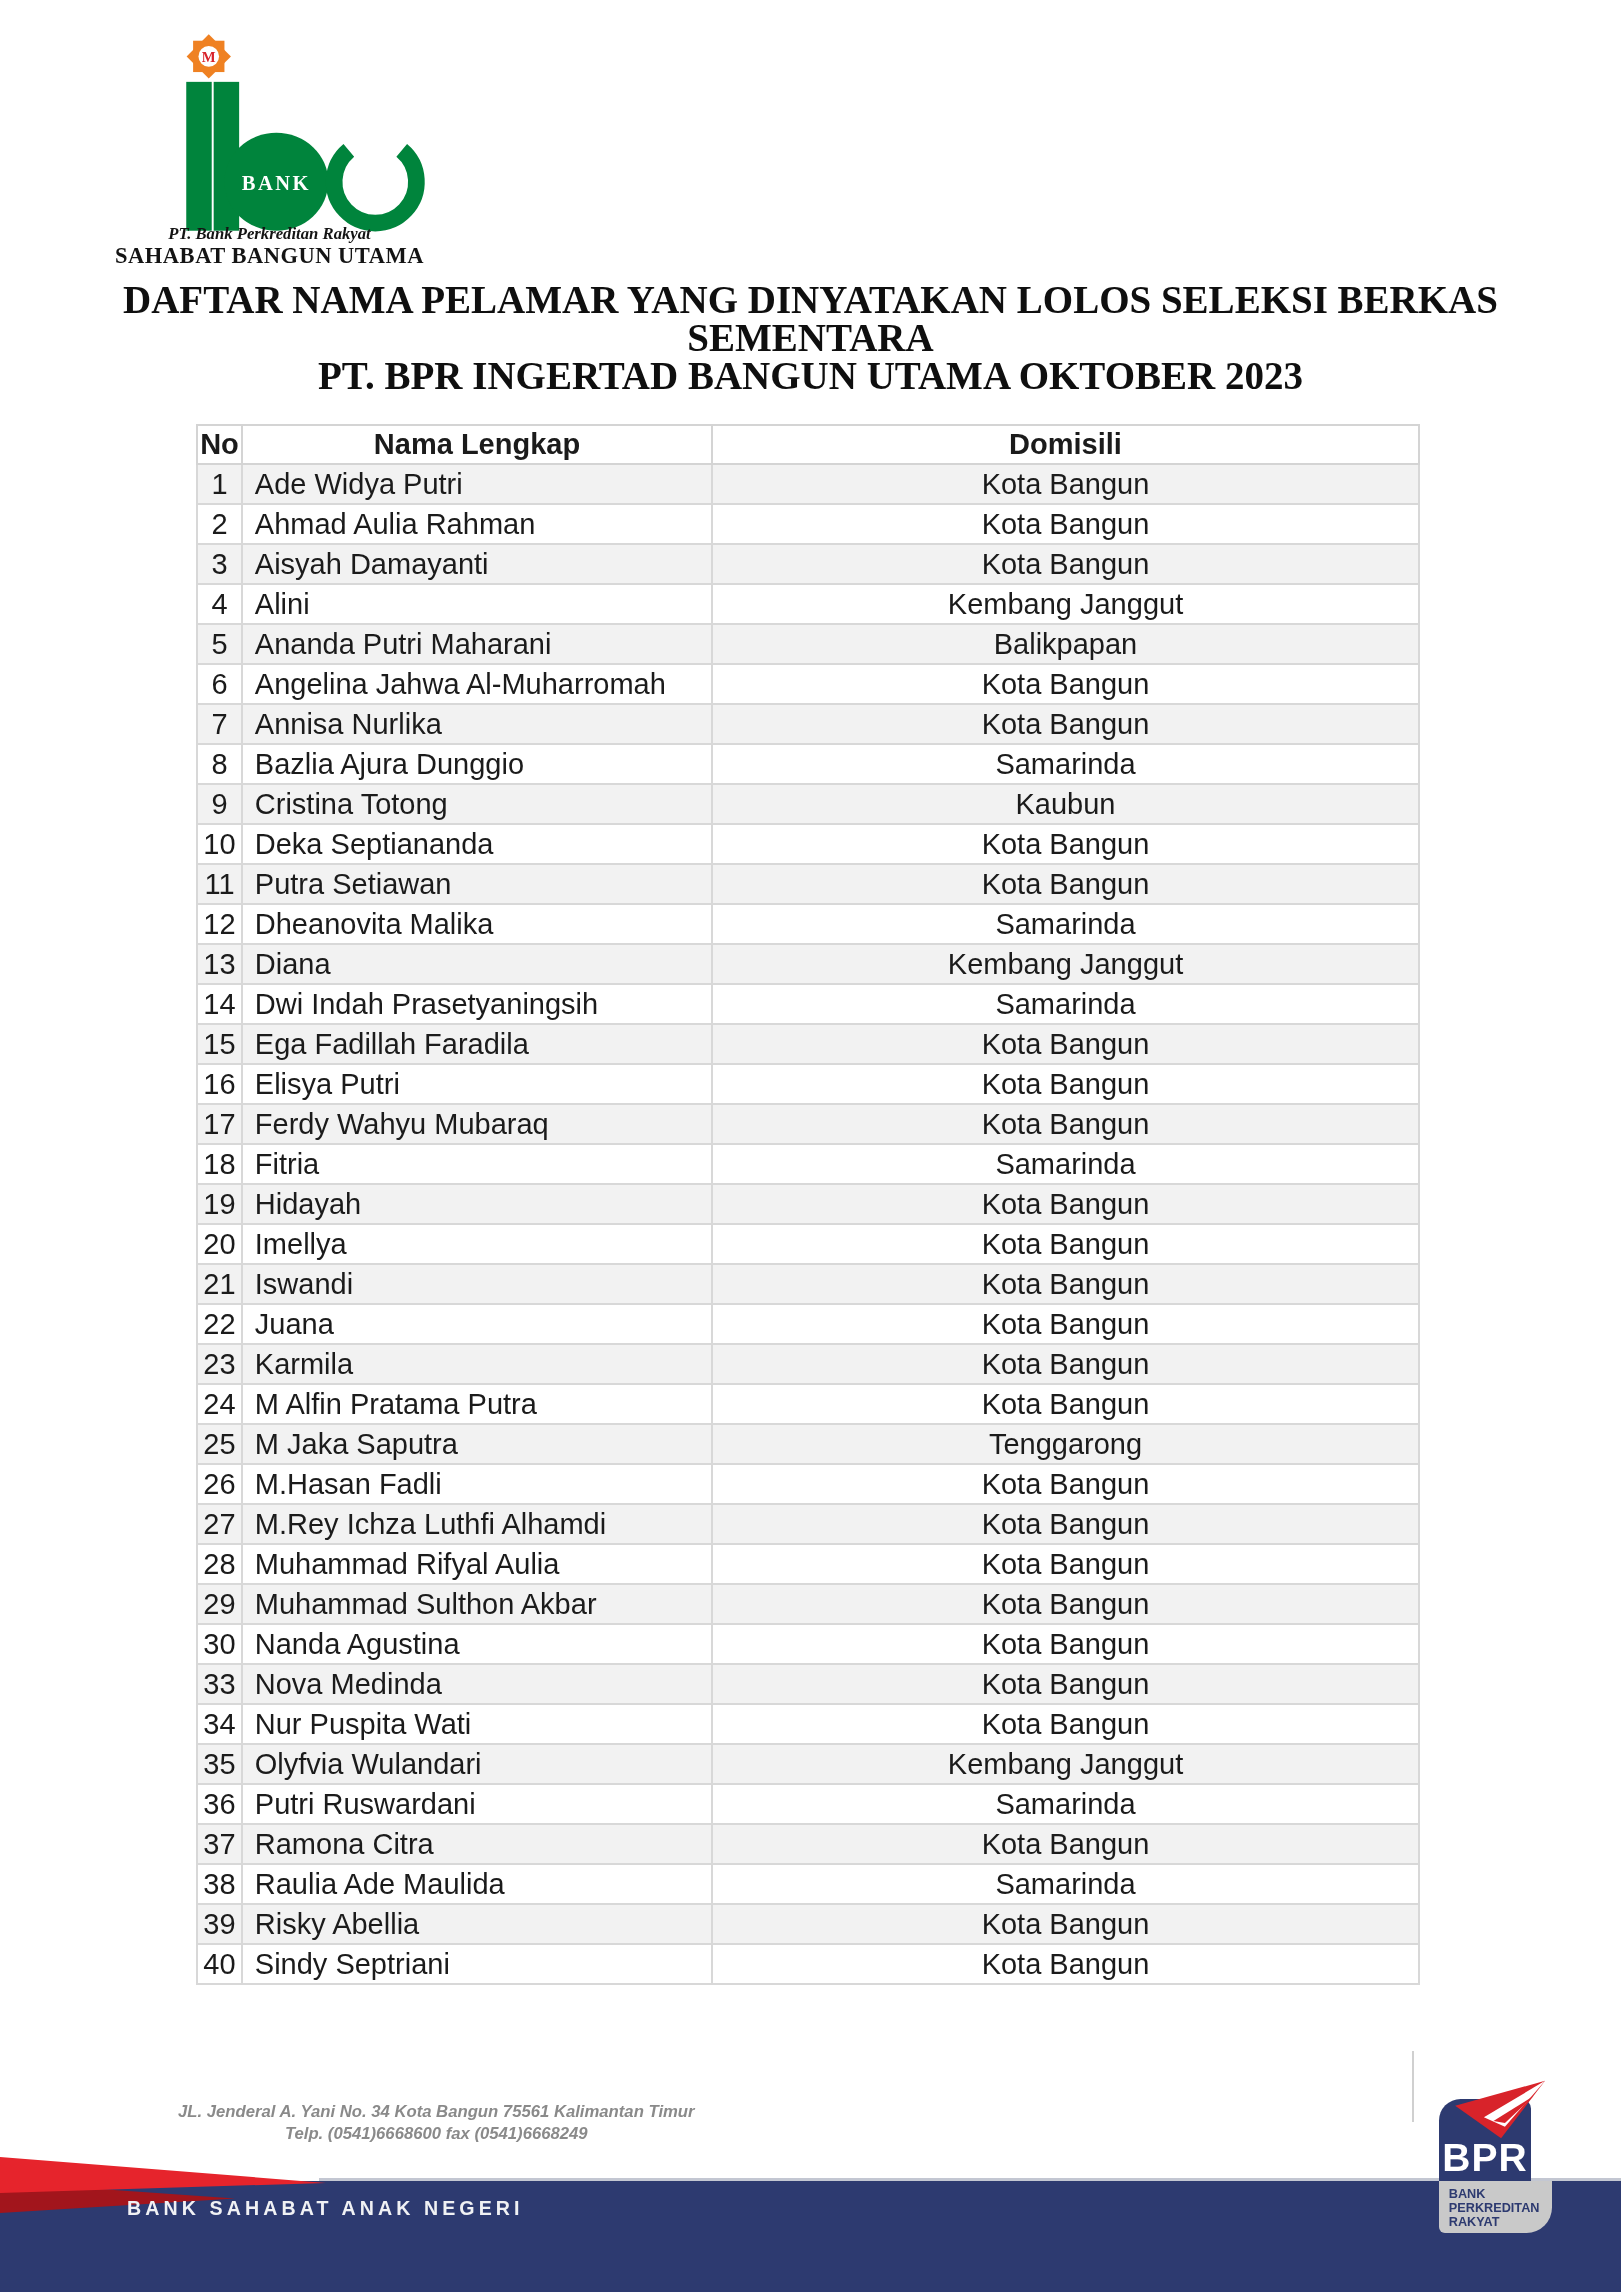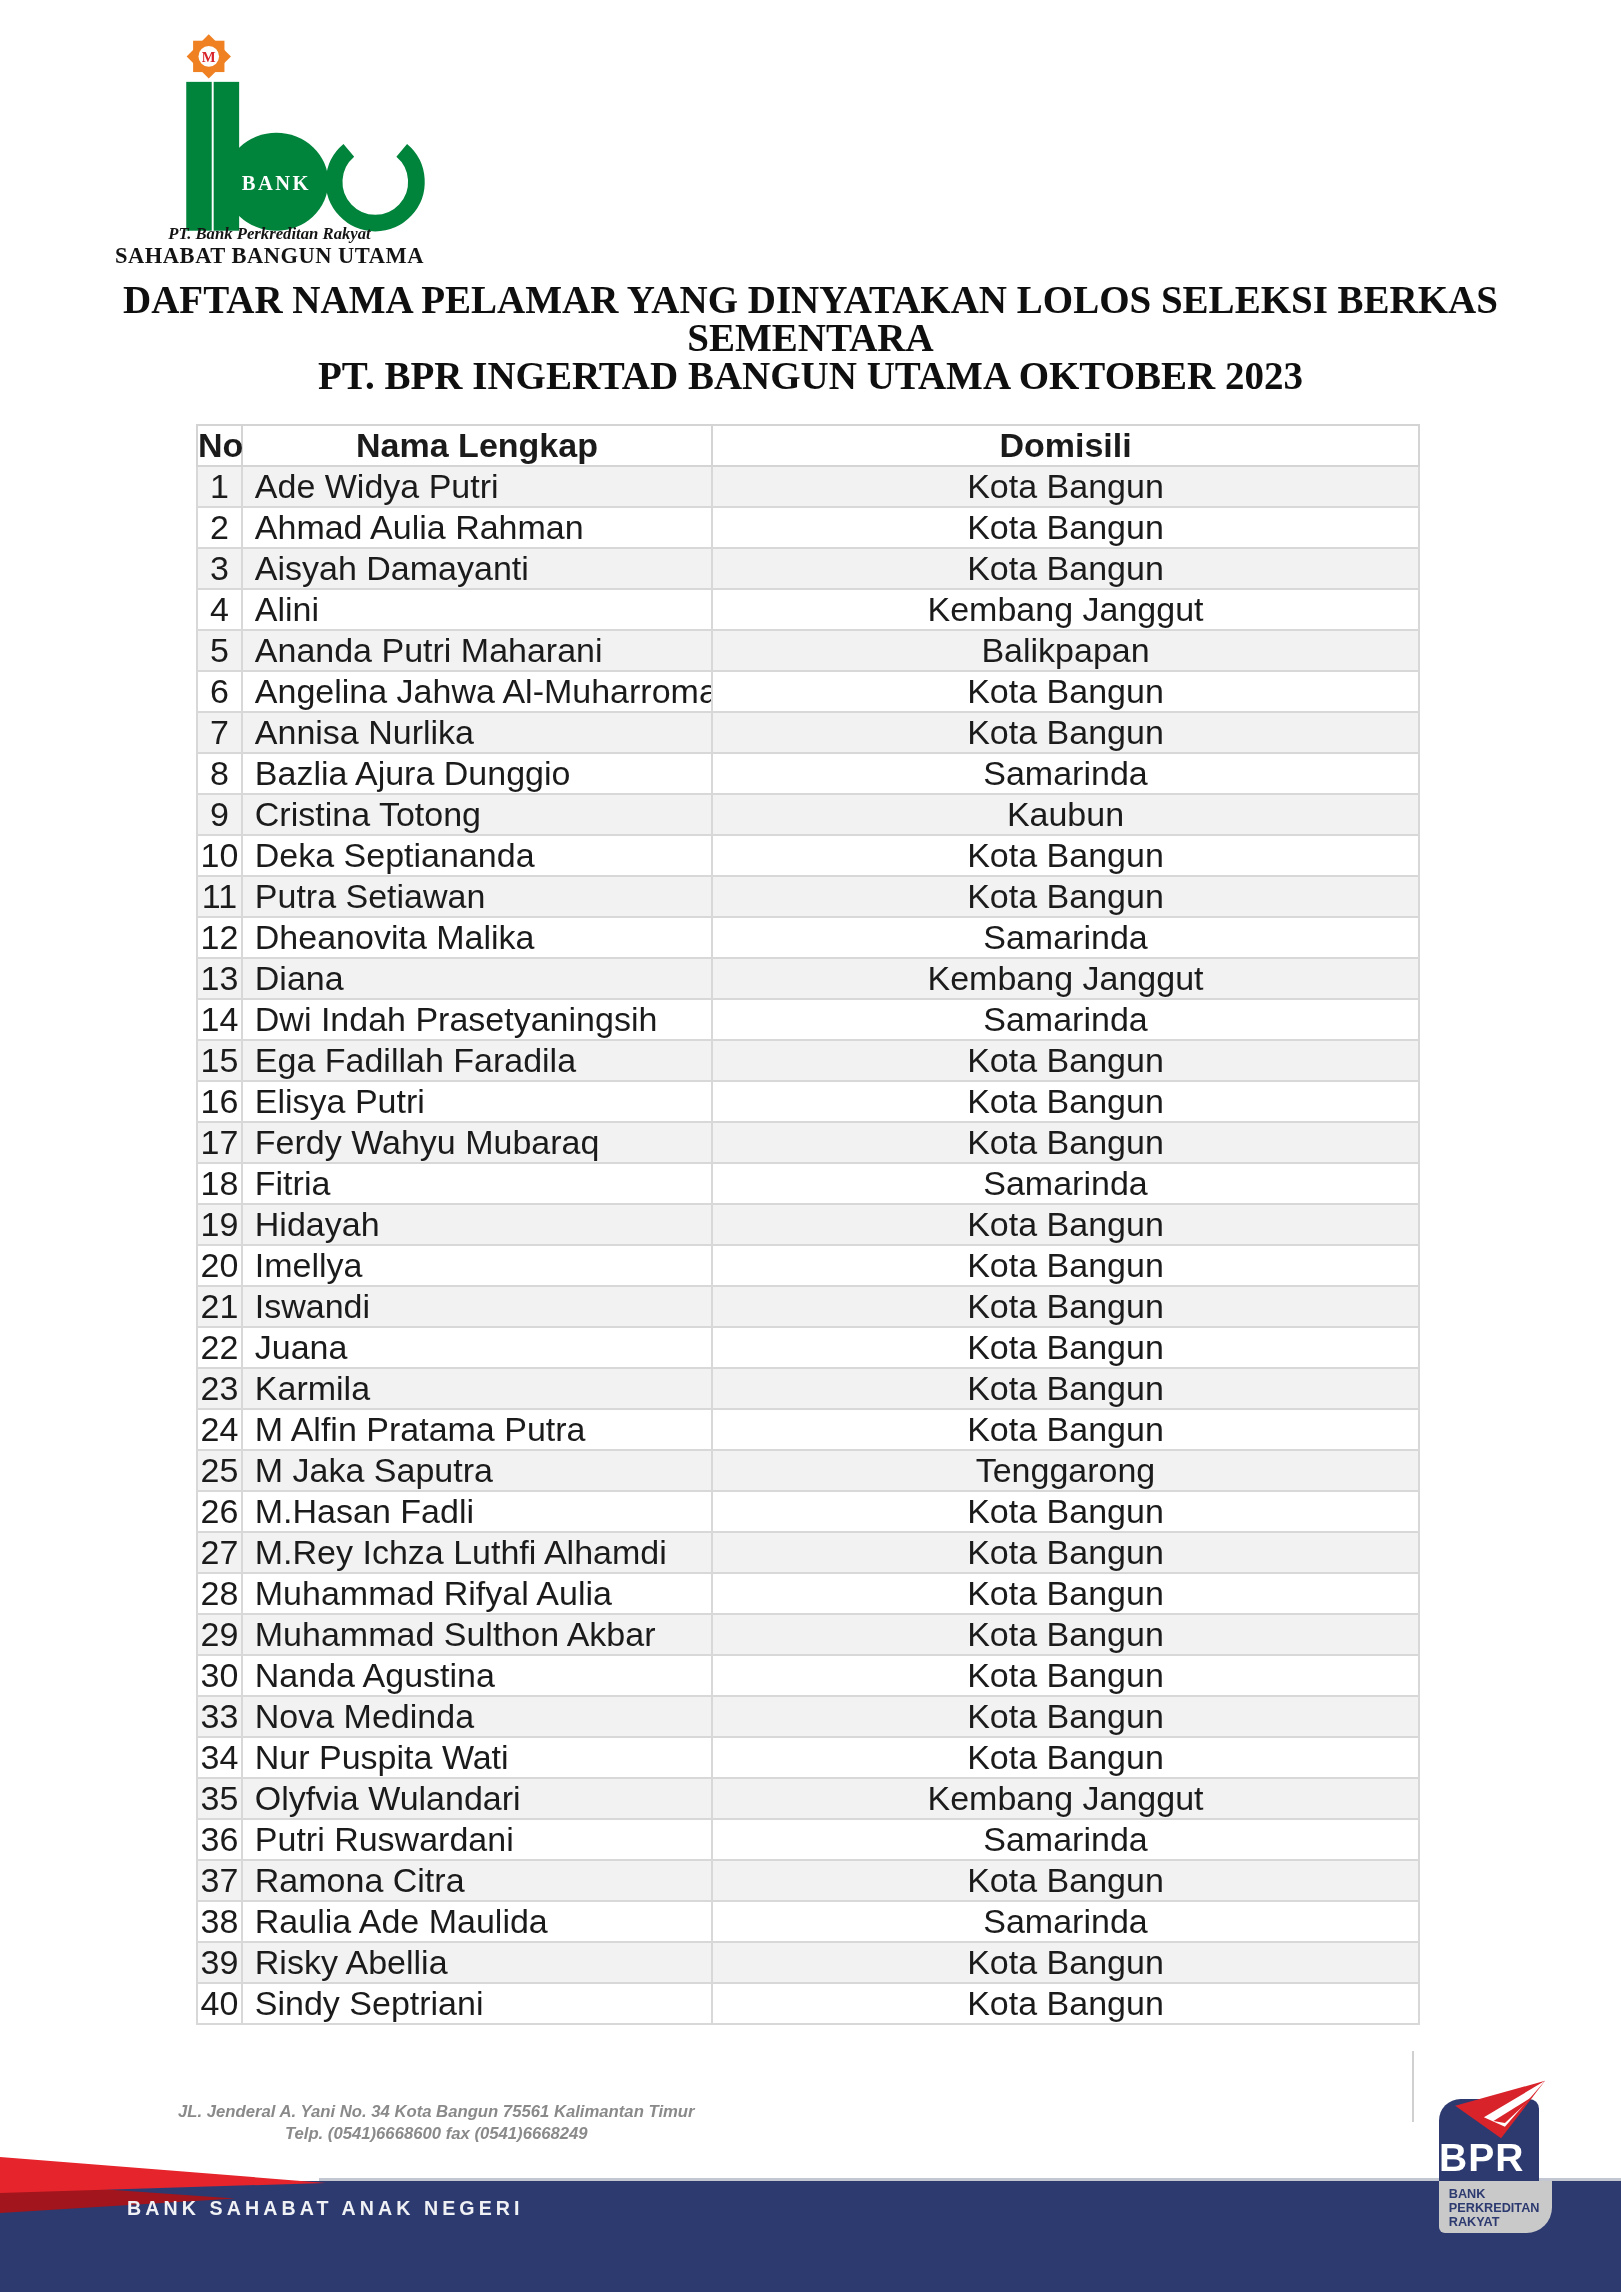"No" table.applicants { font-size: 34px -> 29px }
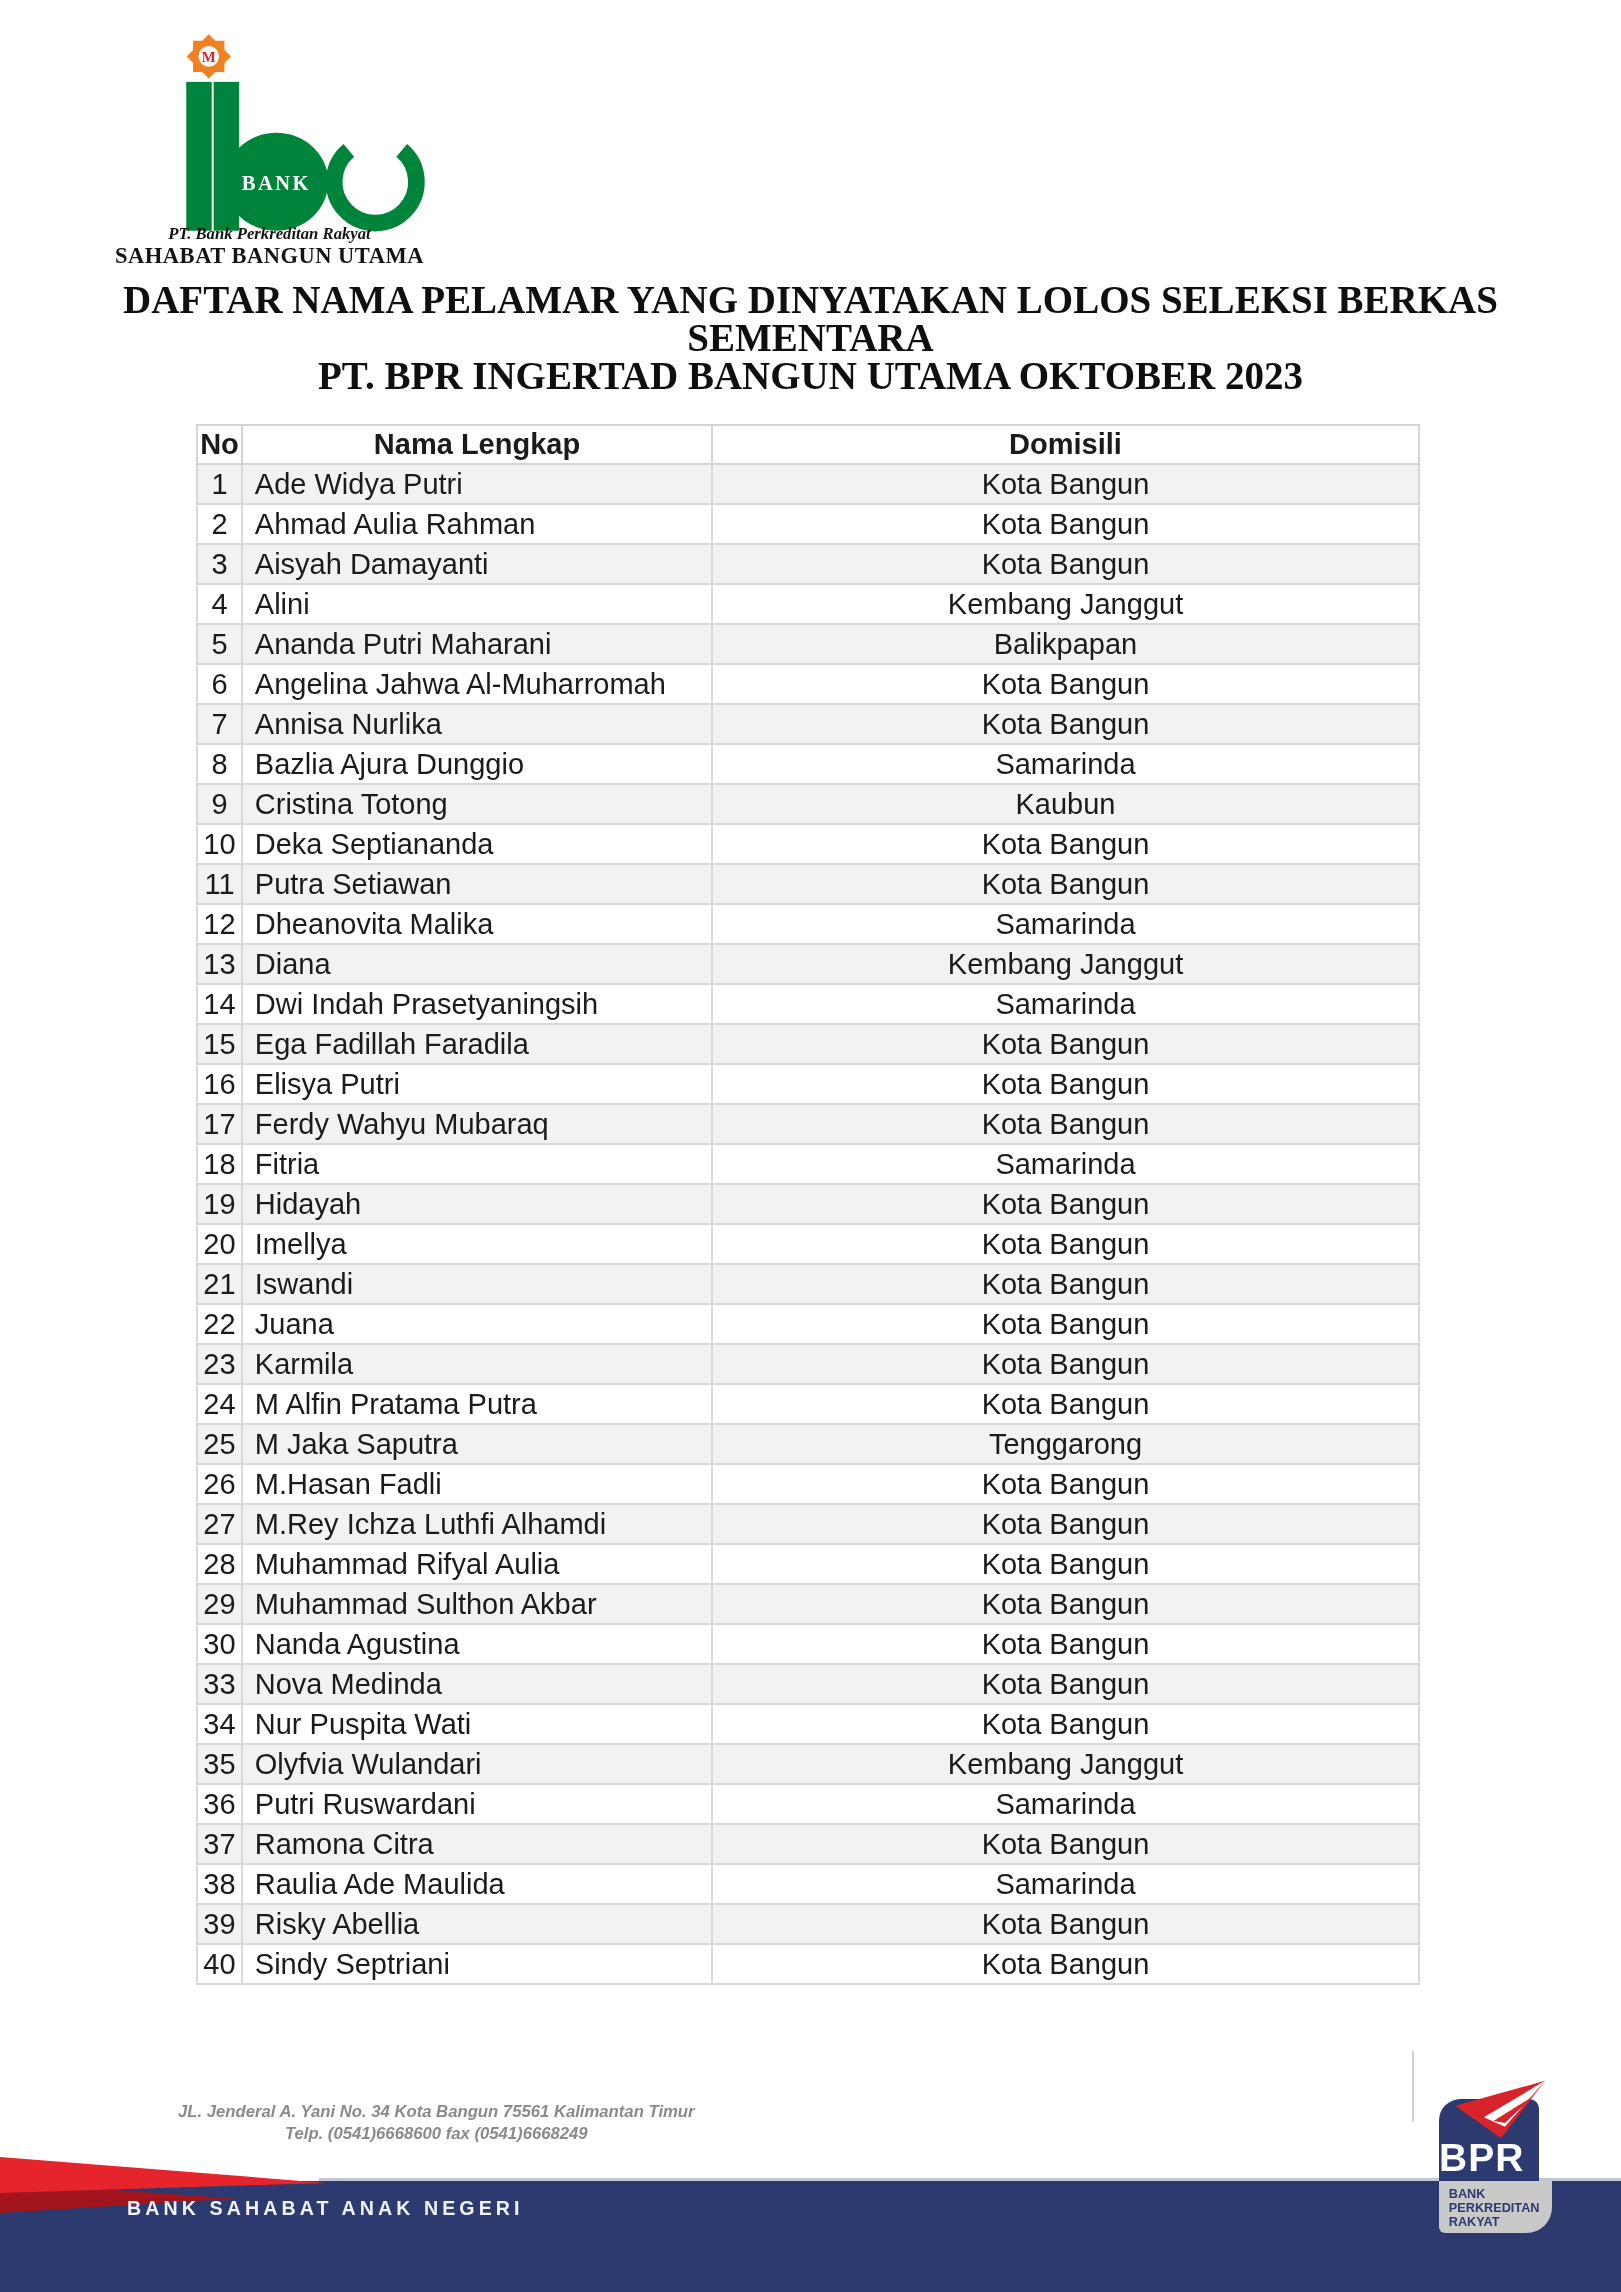"BPR" .bpr-box { justify-content: flex-start -> center; width: 100px -> 92px }
